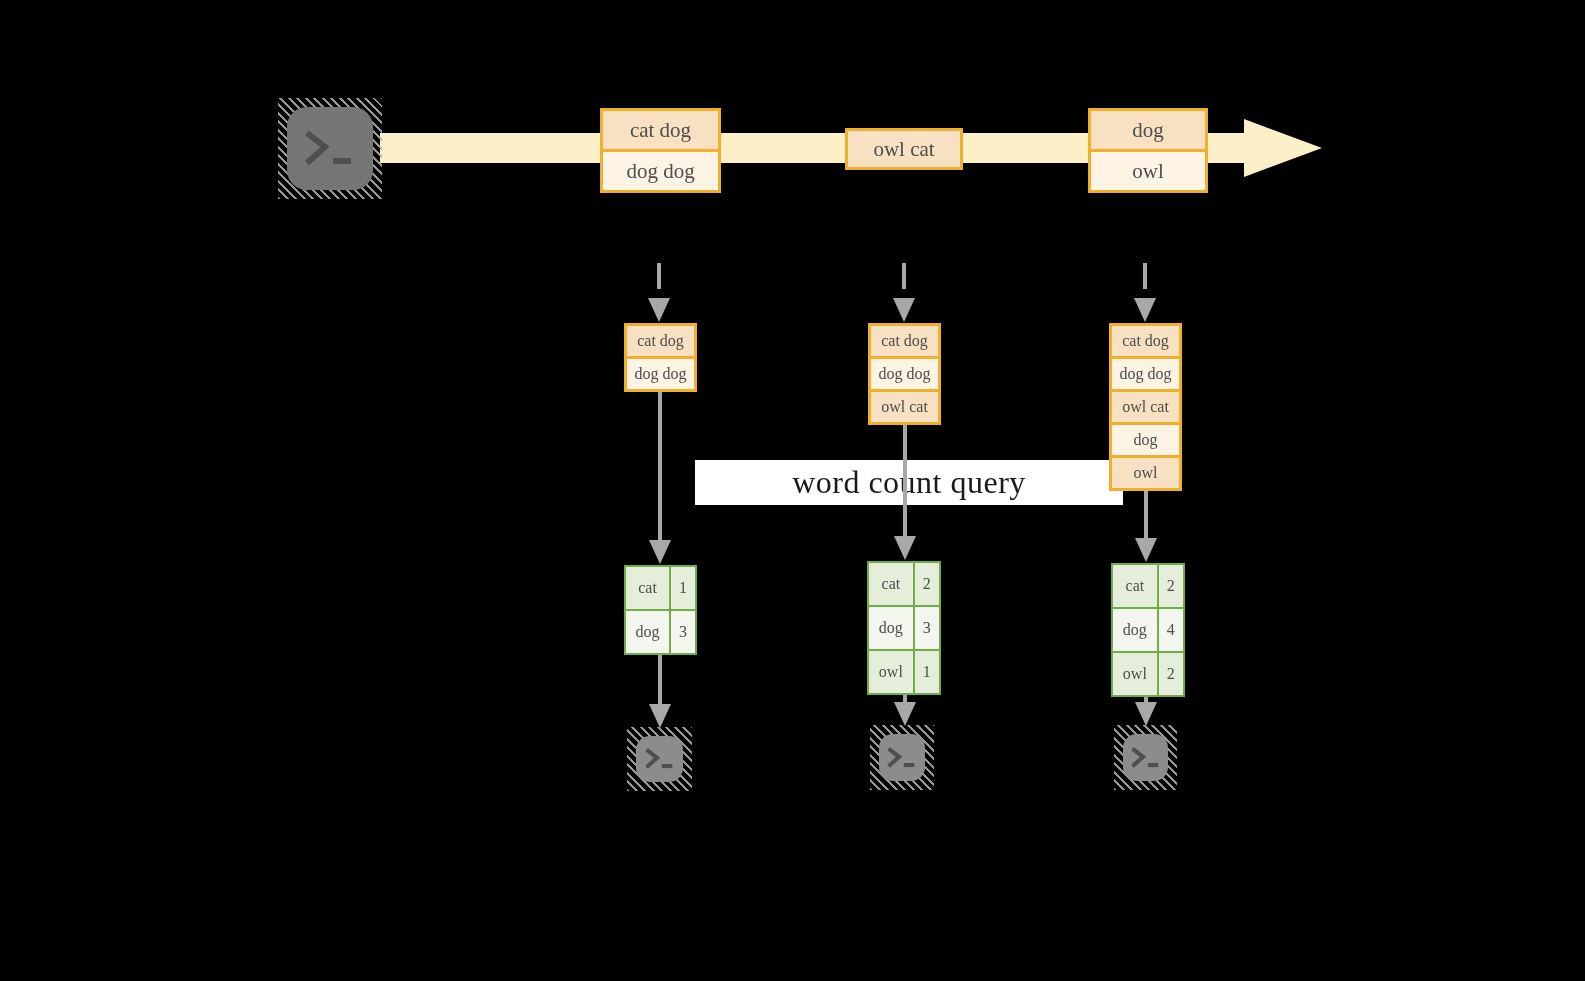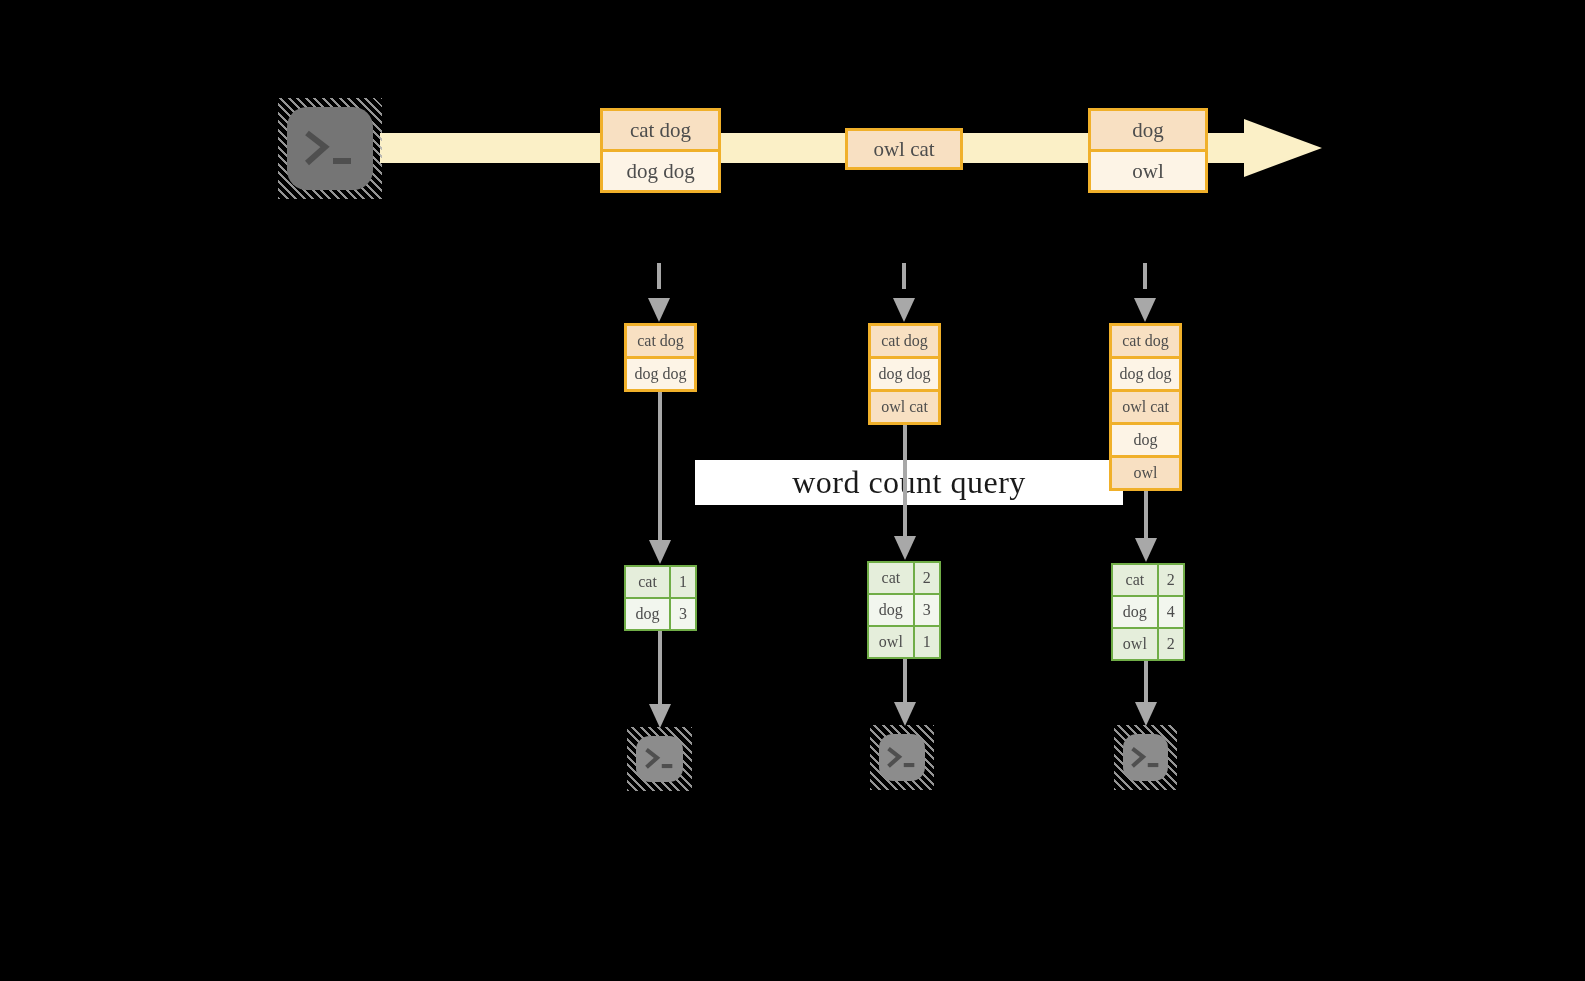"cat" .crow { height: 30px -> 42px }
